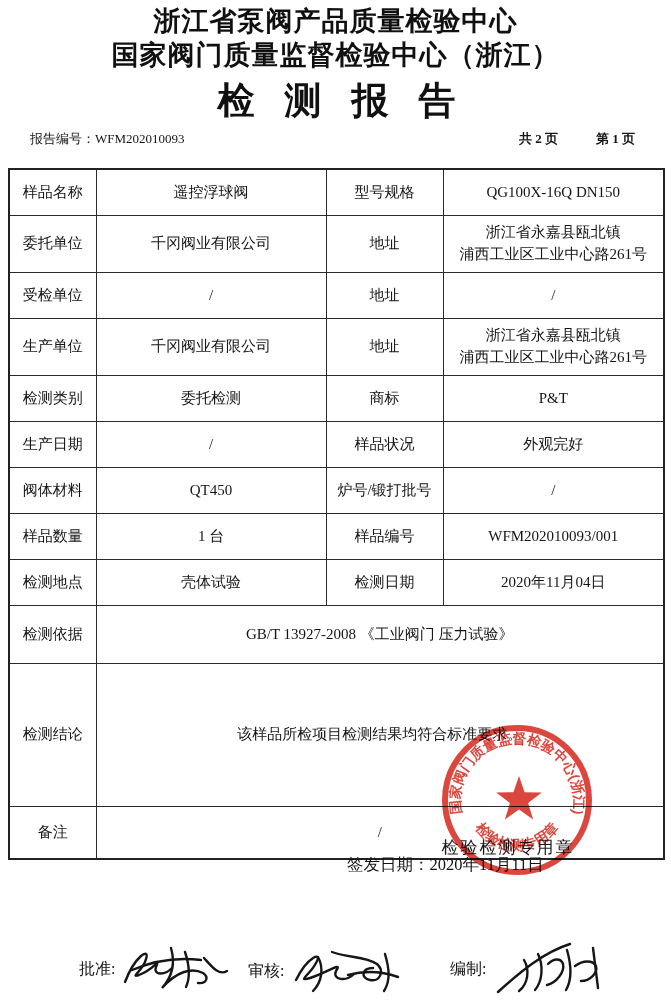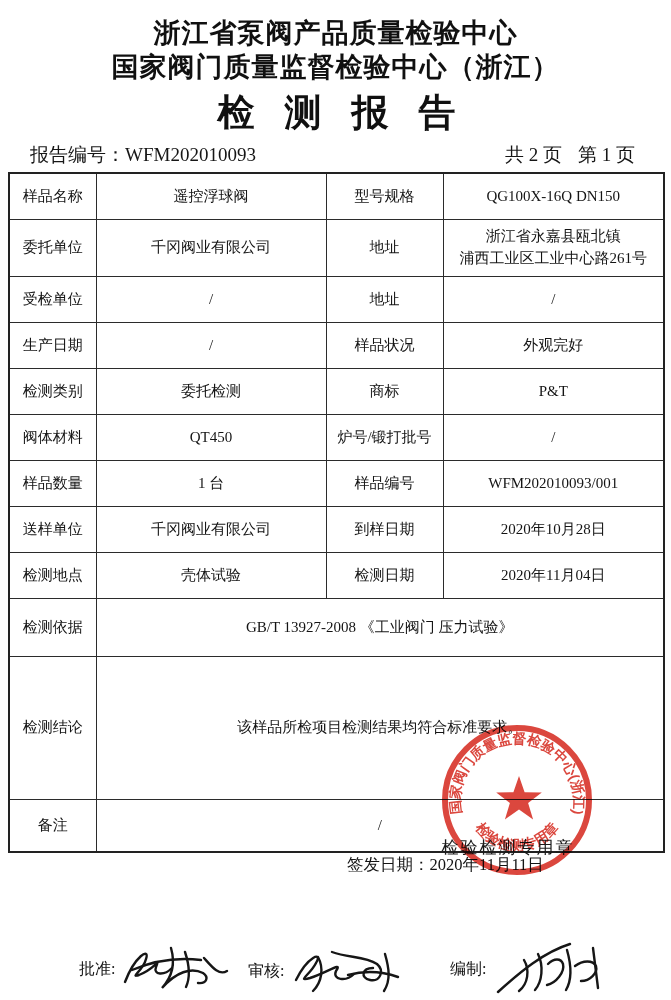"浙江省泵阀产品质量检验中心" .org-line1 { padding-top: 16px -> 4px }
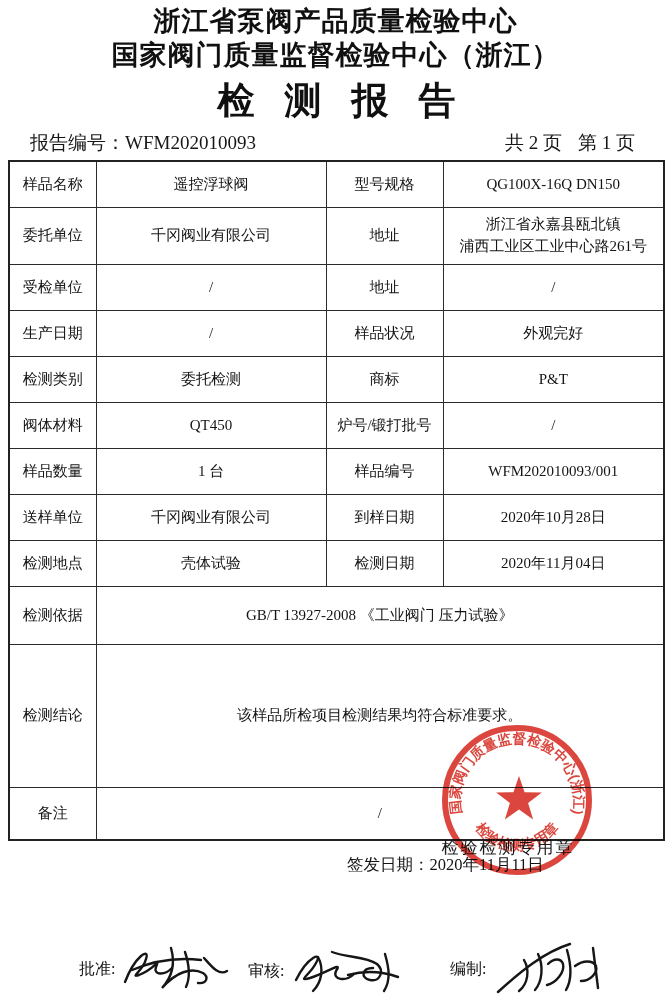"报告编号：WFM202010093" .meta-row { font-size: 19px -> 13px }
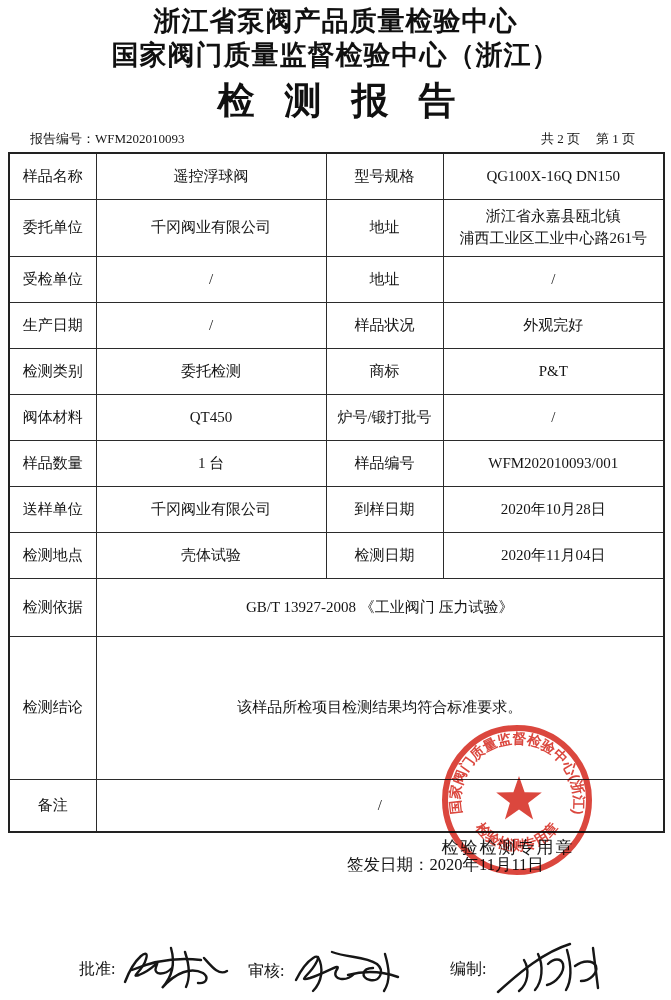"共 2 页" .meta-pages span { font-weight: none -> bold; margin-left: 16px -> 38px }
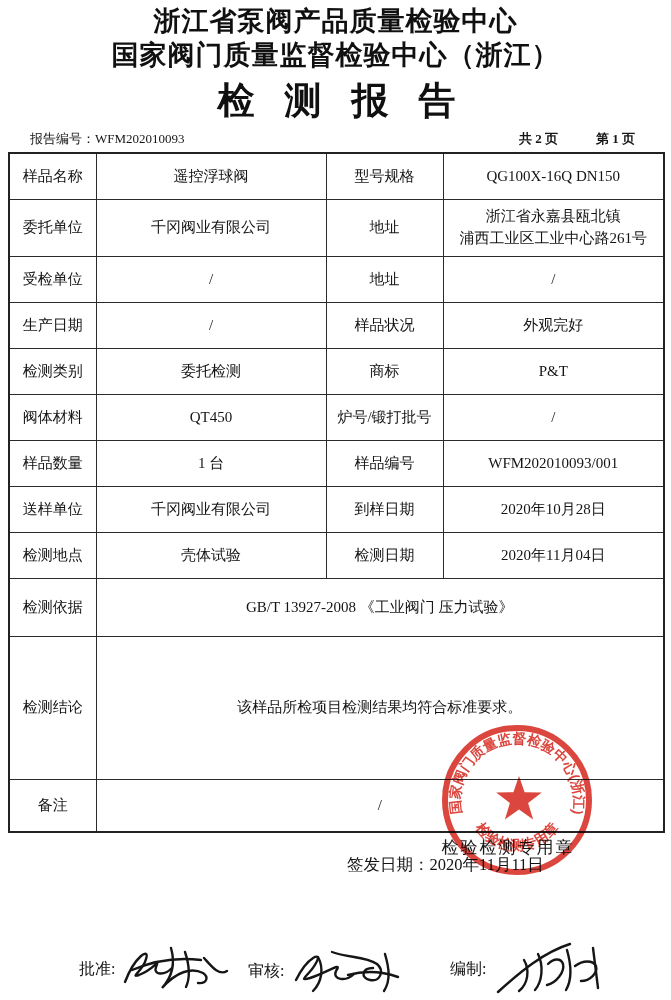"样品名称" table.report { margin: 4px 0 0 8px -> 20px 0 0 8px }
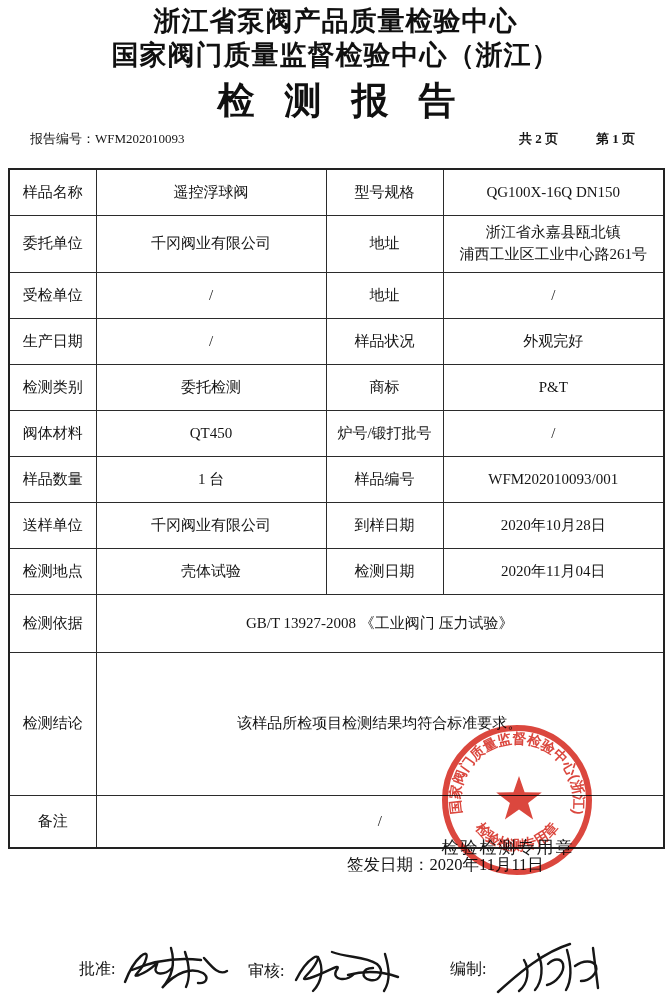"生产单位" tr.h-tall { html: none -> <tr> <td>生产单位</td> <td>千冈阀业有限公司</td> <td>地址</td> <td> <span>浙江省永嘉县瓯北镇</span> <span>浦西工业区工业中心路261号</span> </td> </tr> }
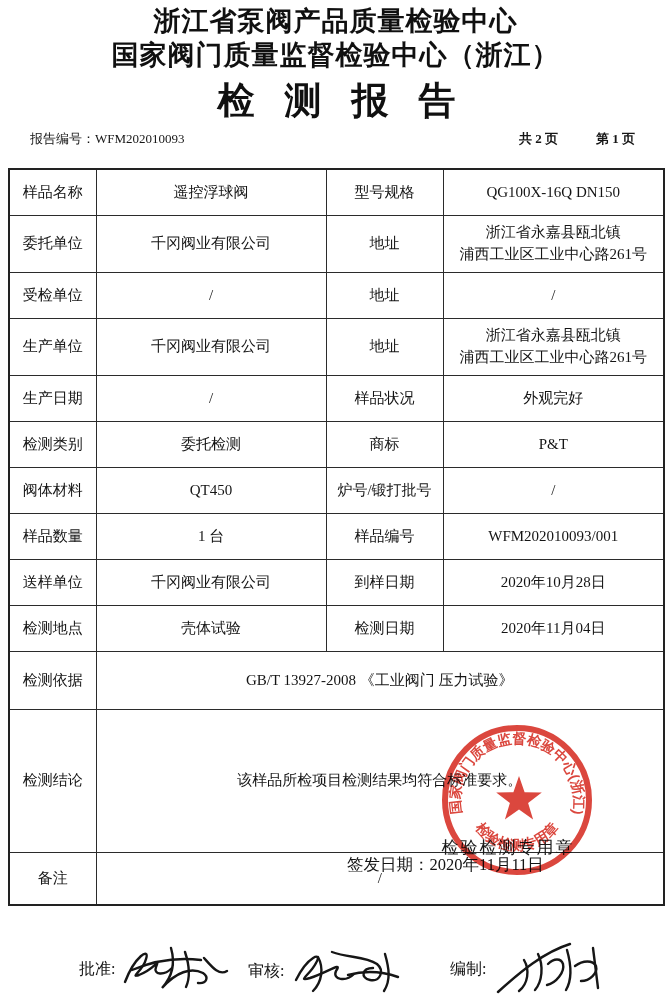"生产日期" tr.h-reg { order: before "检测类别" -> after "检测类别" }
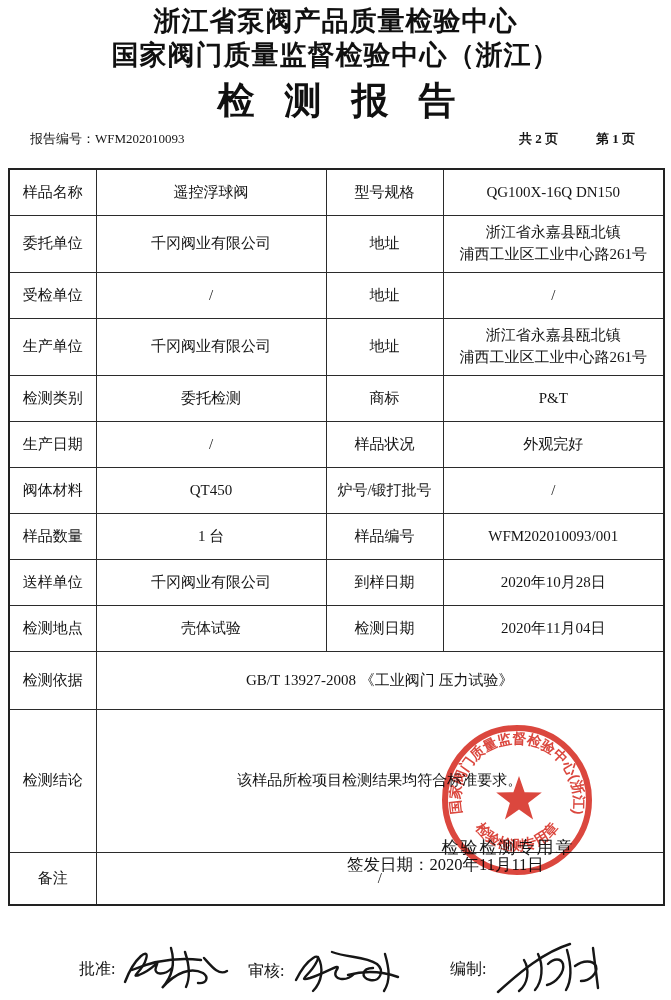"送样单位" tr.h-reg { html: <tr> <td>送样单位</td> <td>千冈阀业有限公司</td> <td>到样日期</td> <td>2020年10月28日</td> </tr> -> none }
